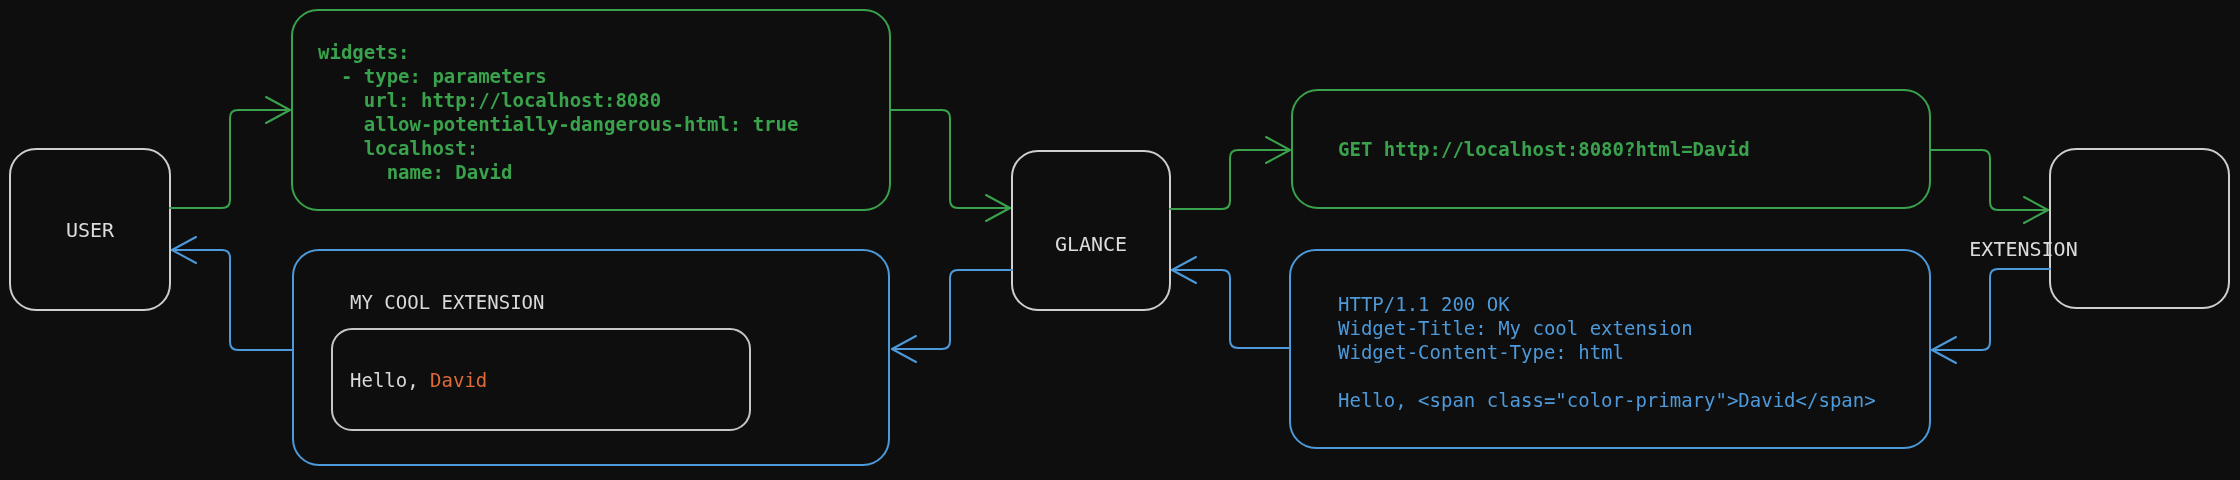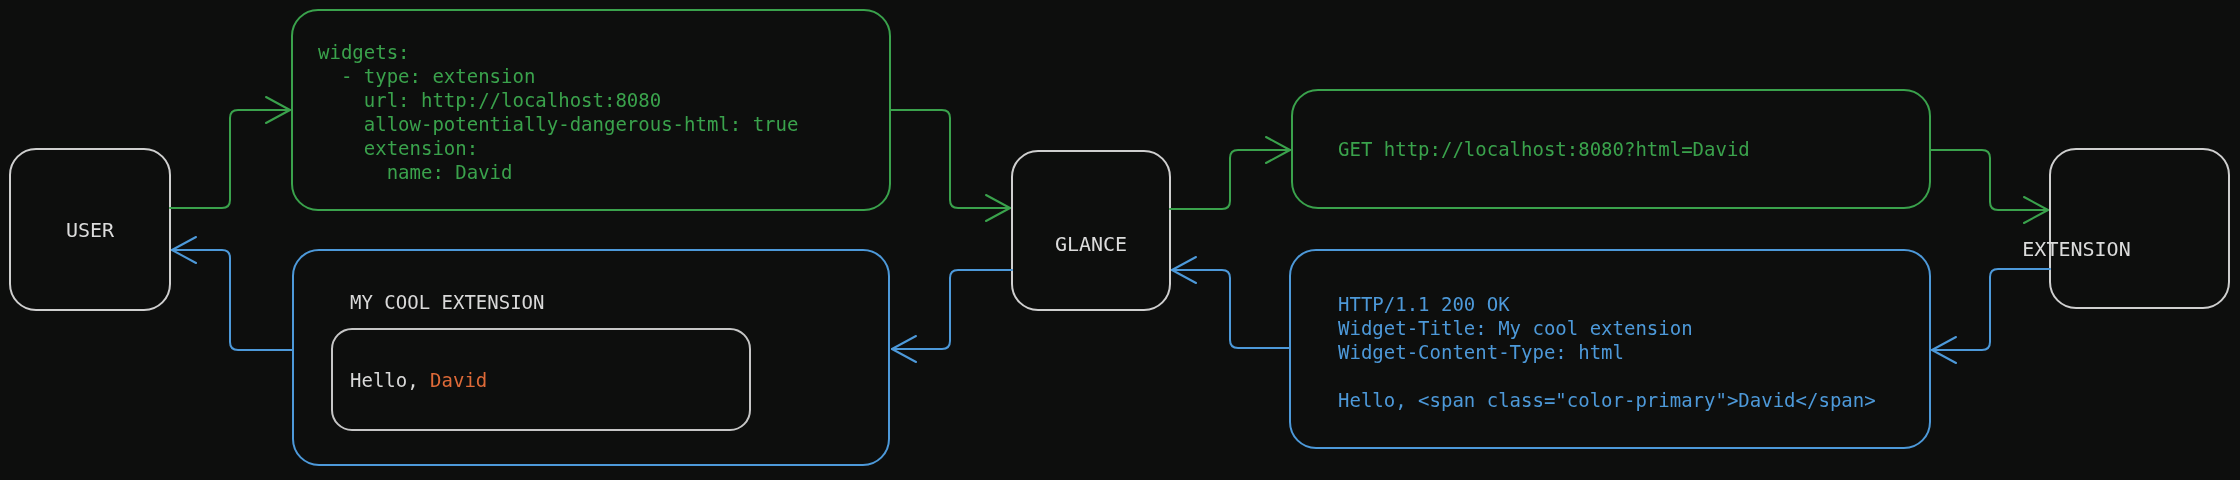"widgets:" .green { font-weight: none -> bold }
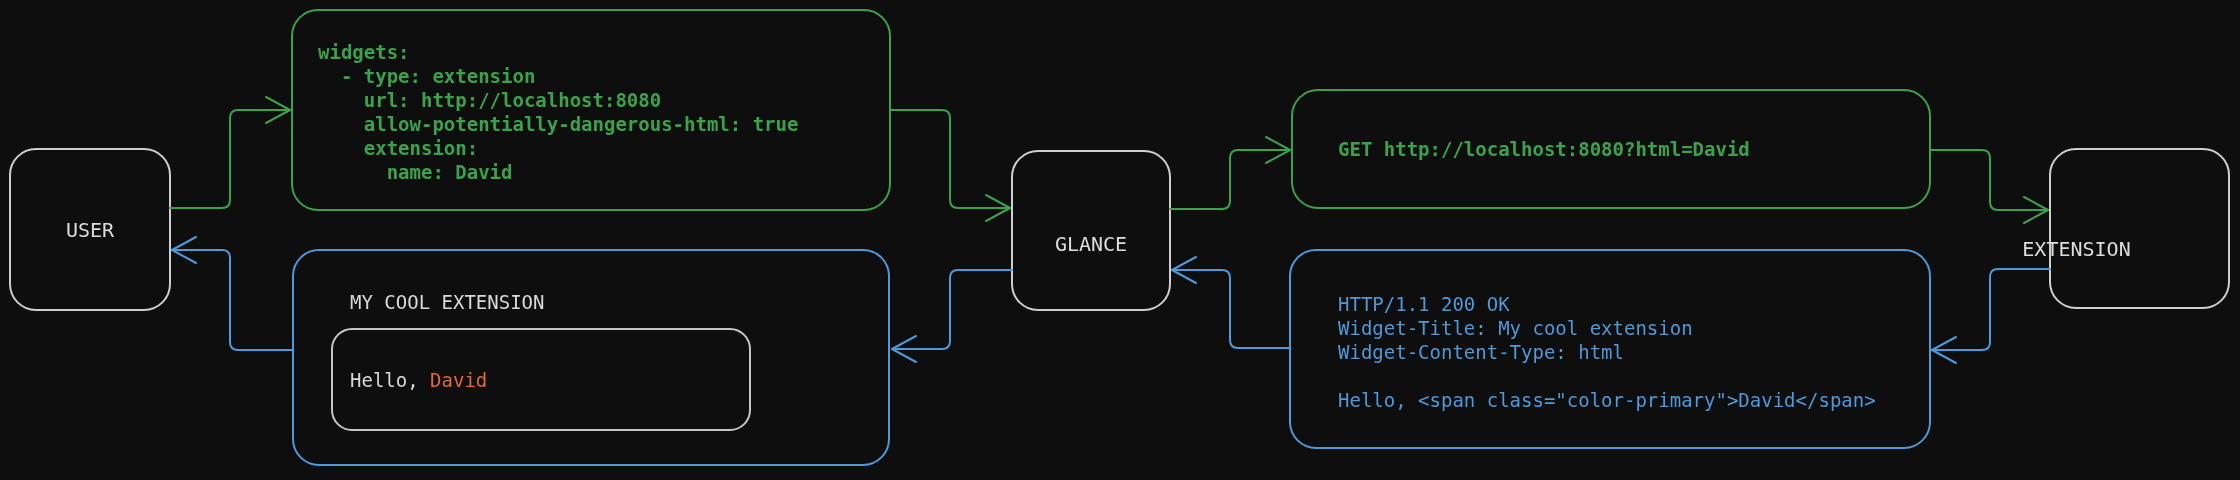"- type: extension" div.code { text: extension -> parameters }
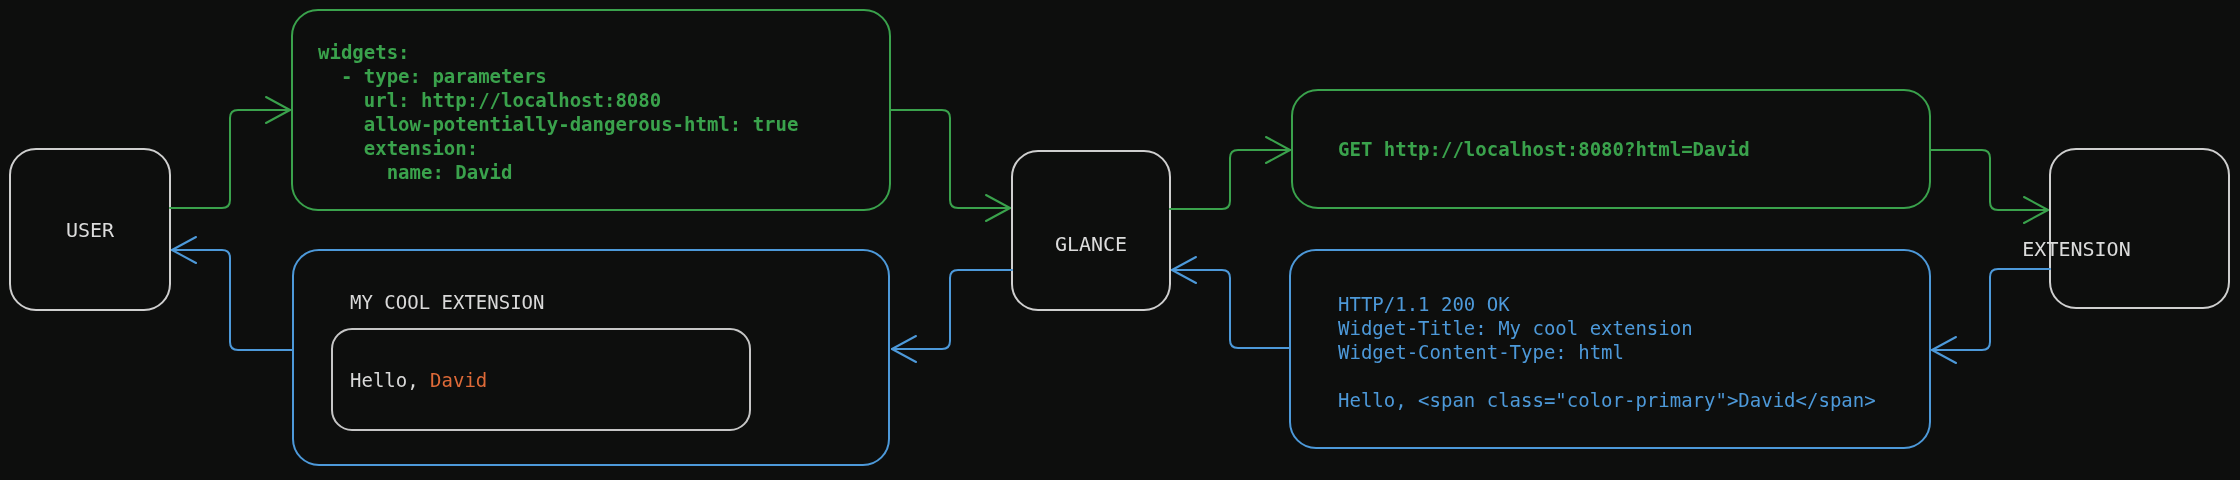"extension:" div.code { text: extension -> localhost }
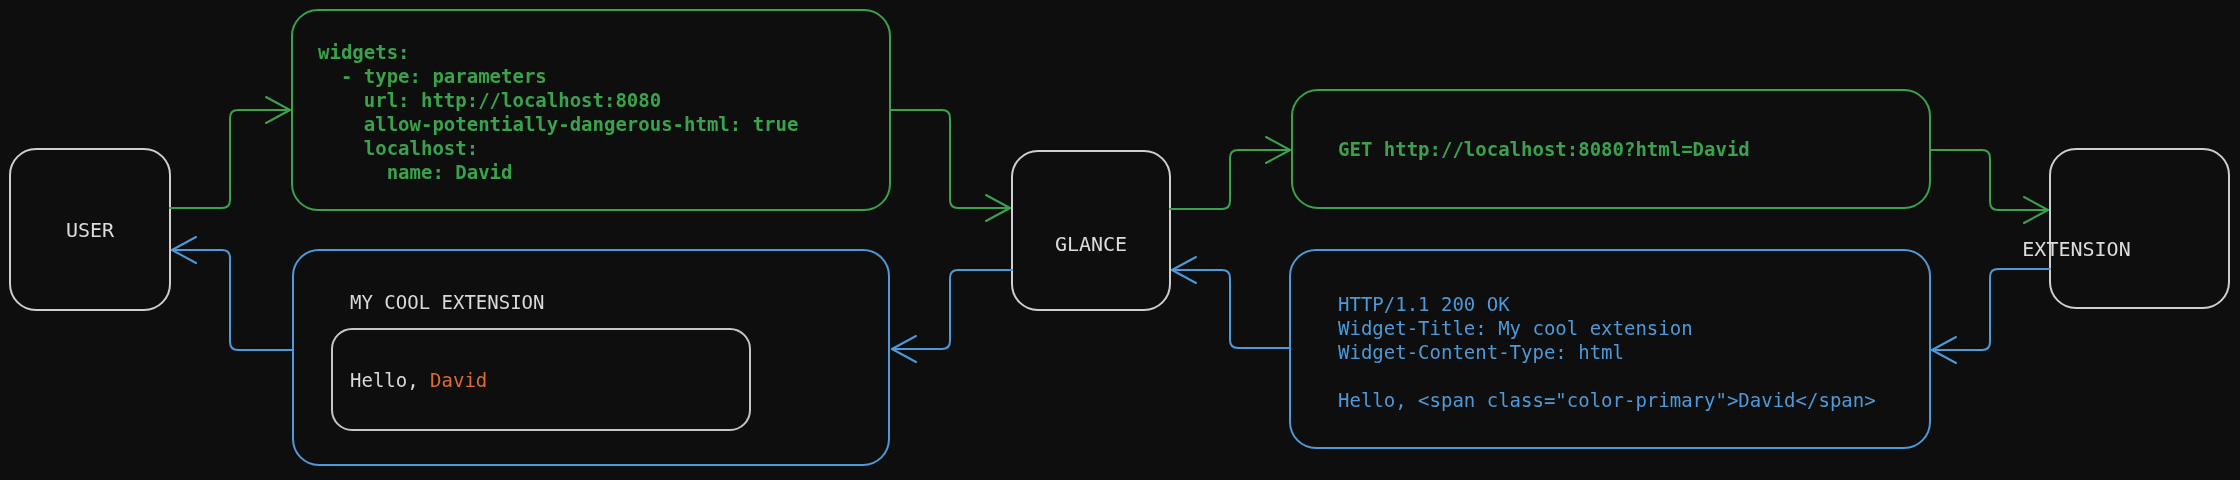"EXTENSION" div.node-label { left: 1987px -> 1934px }
